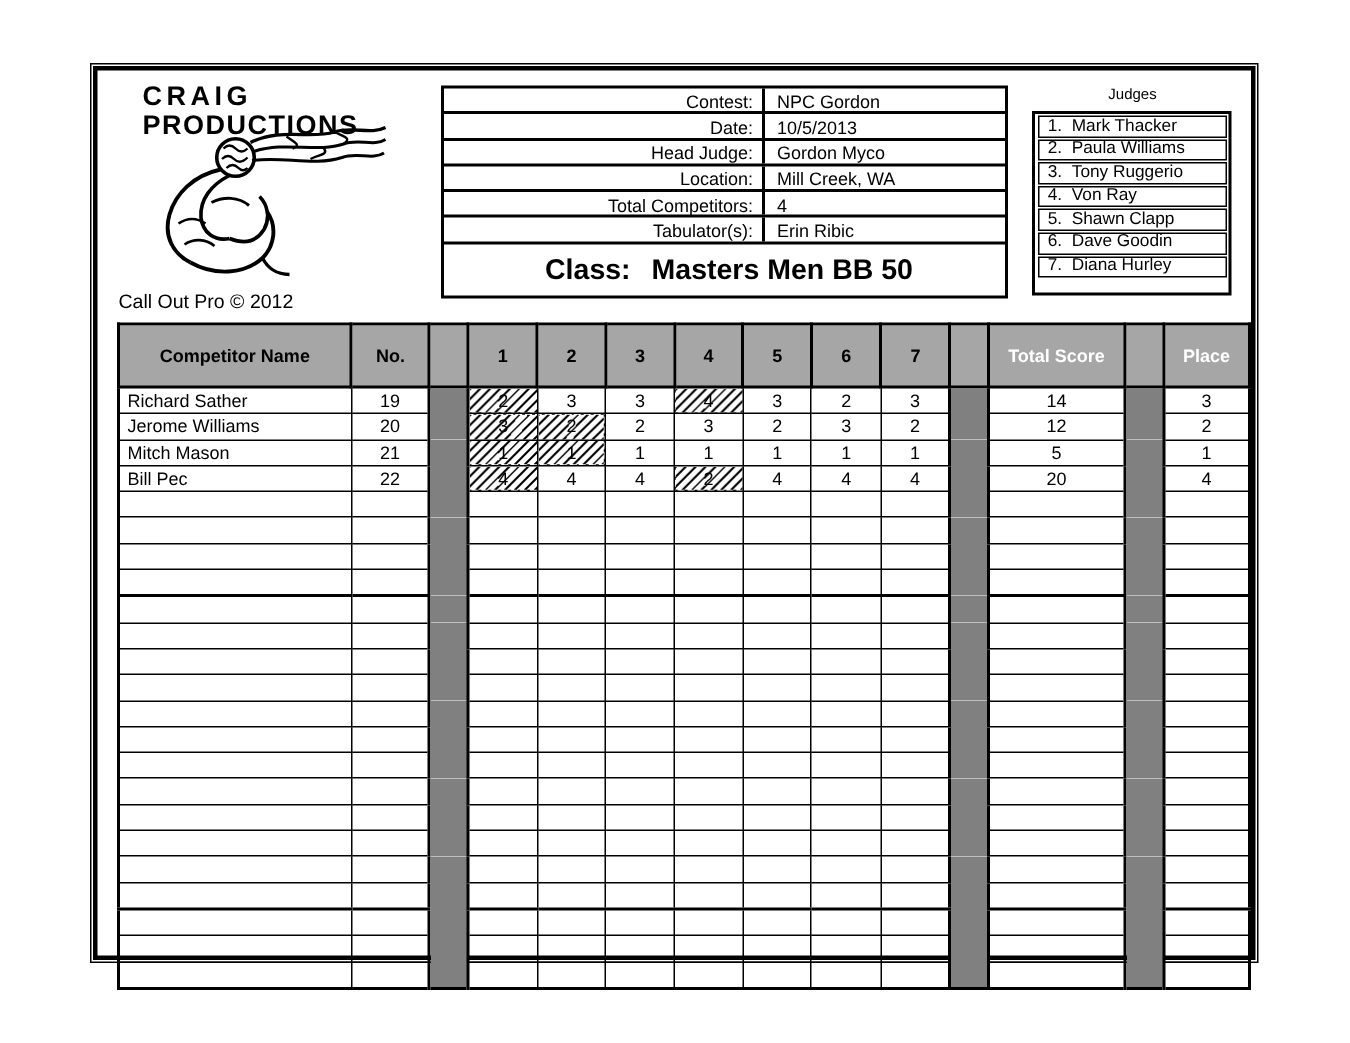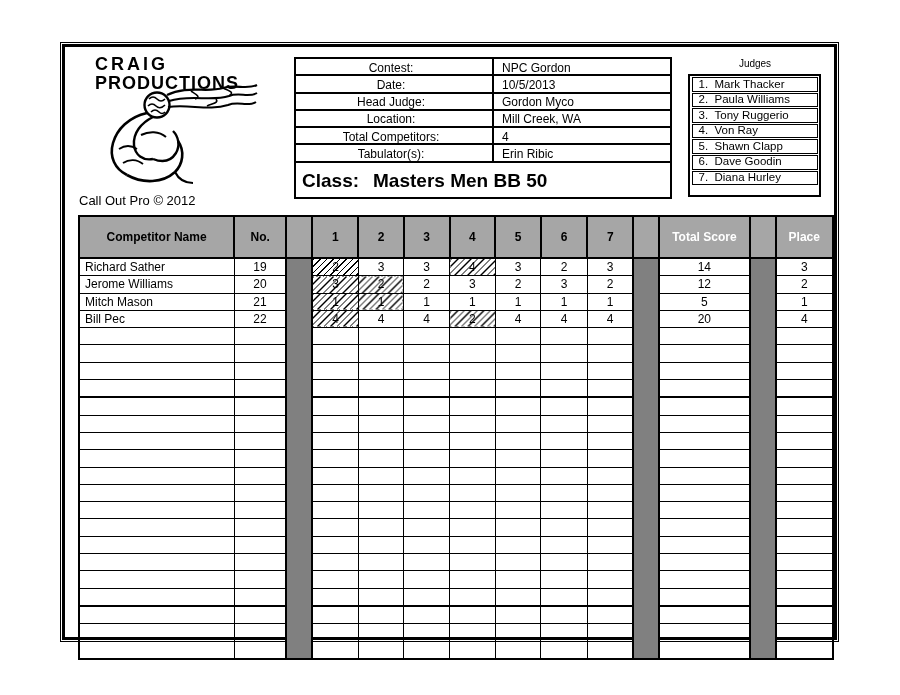"Contest:" .info-label { text-align: center -> right; width: 198px -> 214px }
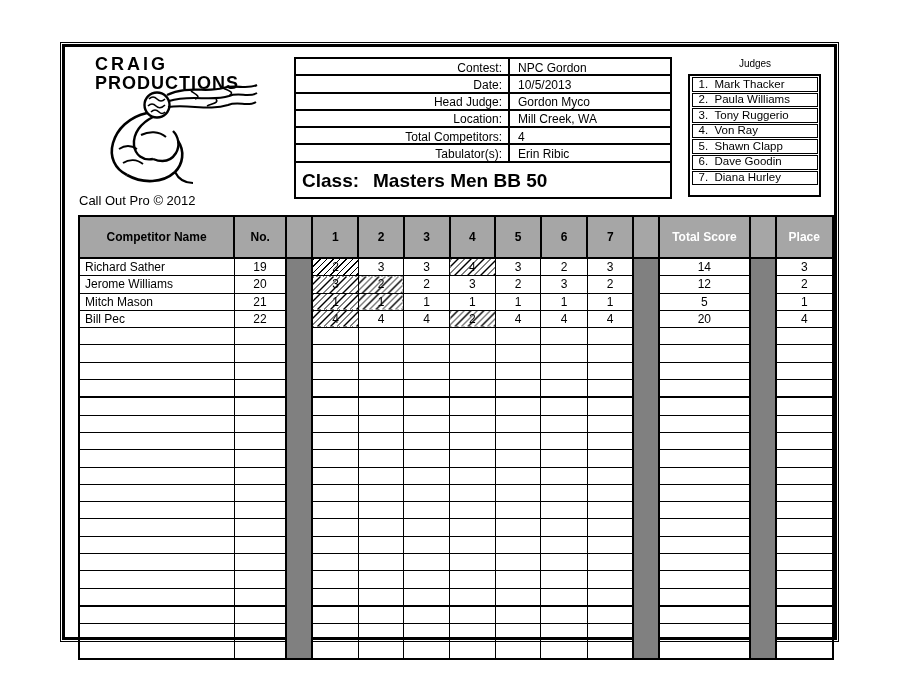"Class:" .class-row { justify-content: none -> center }
